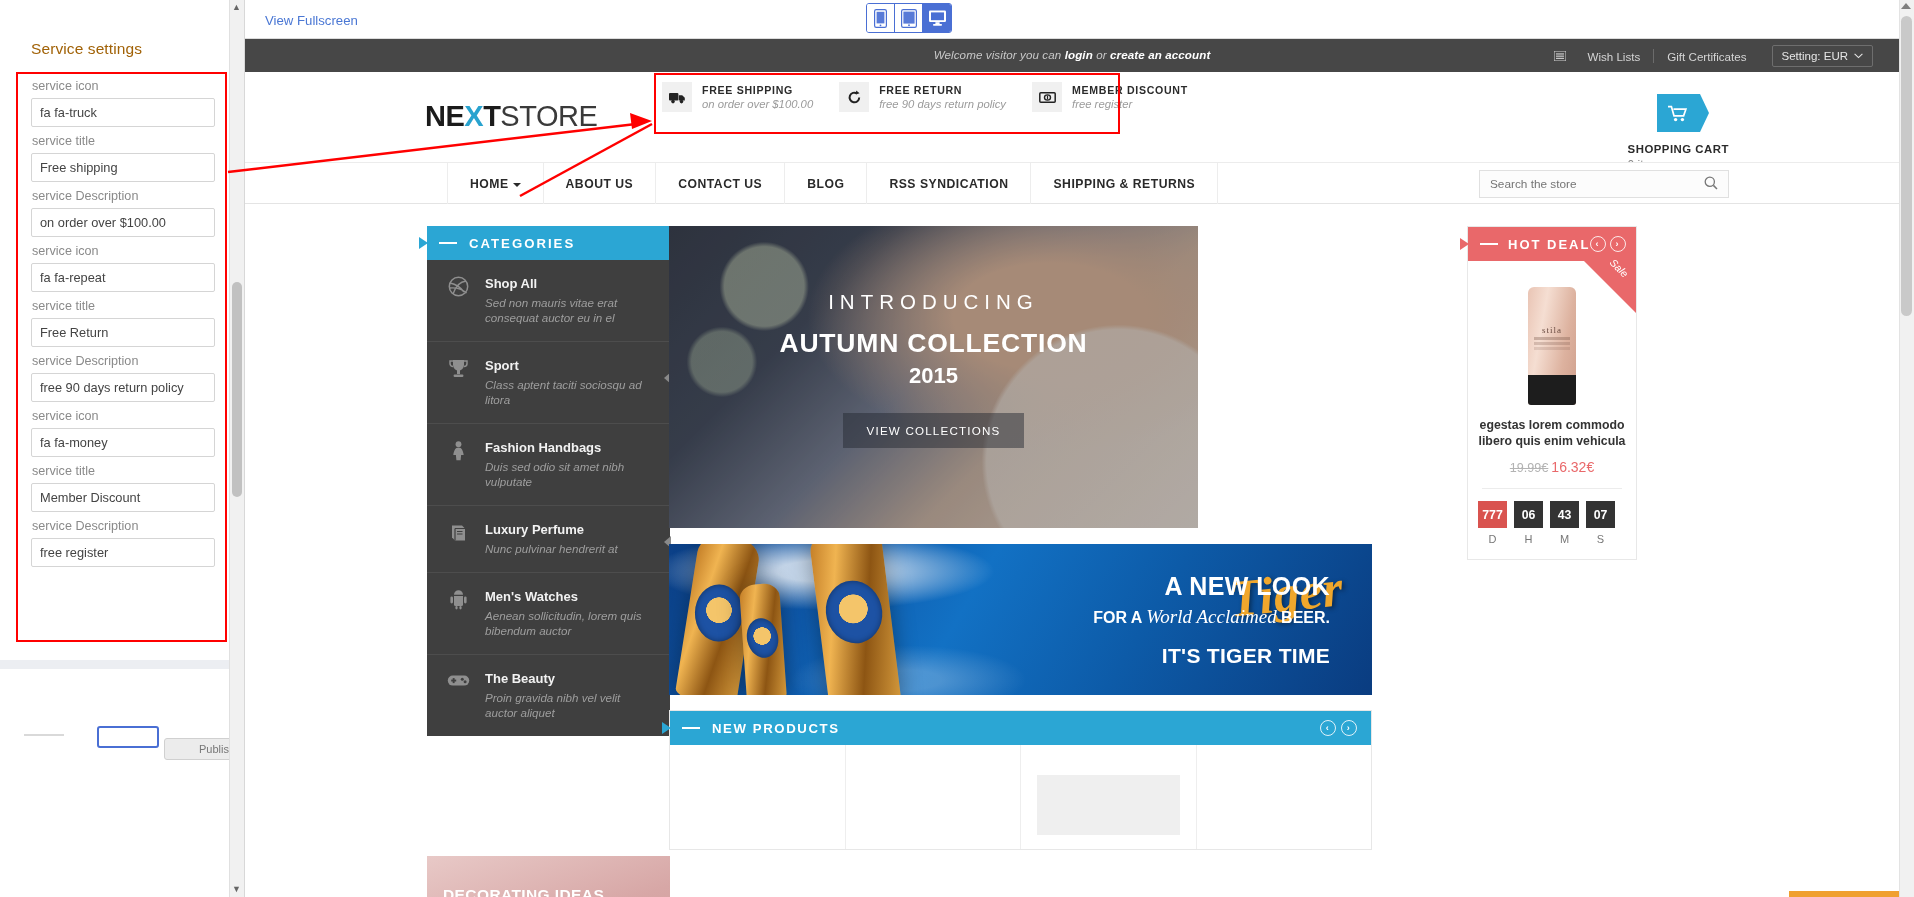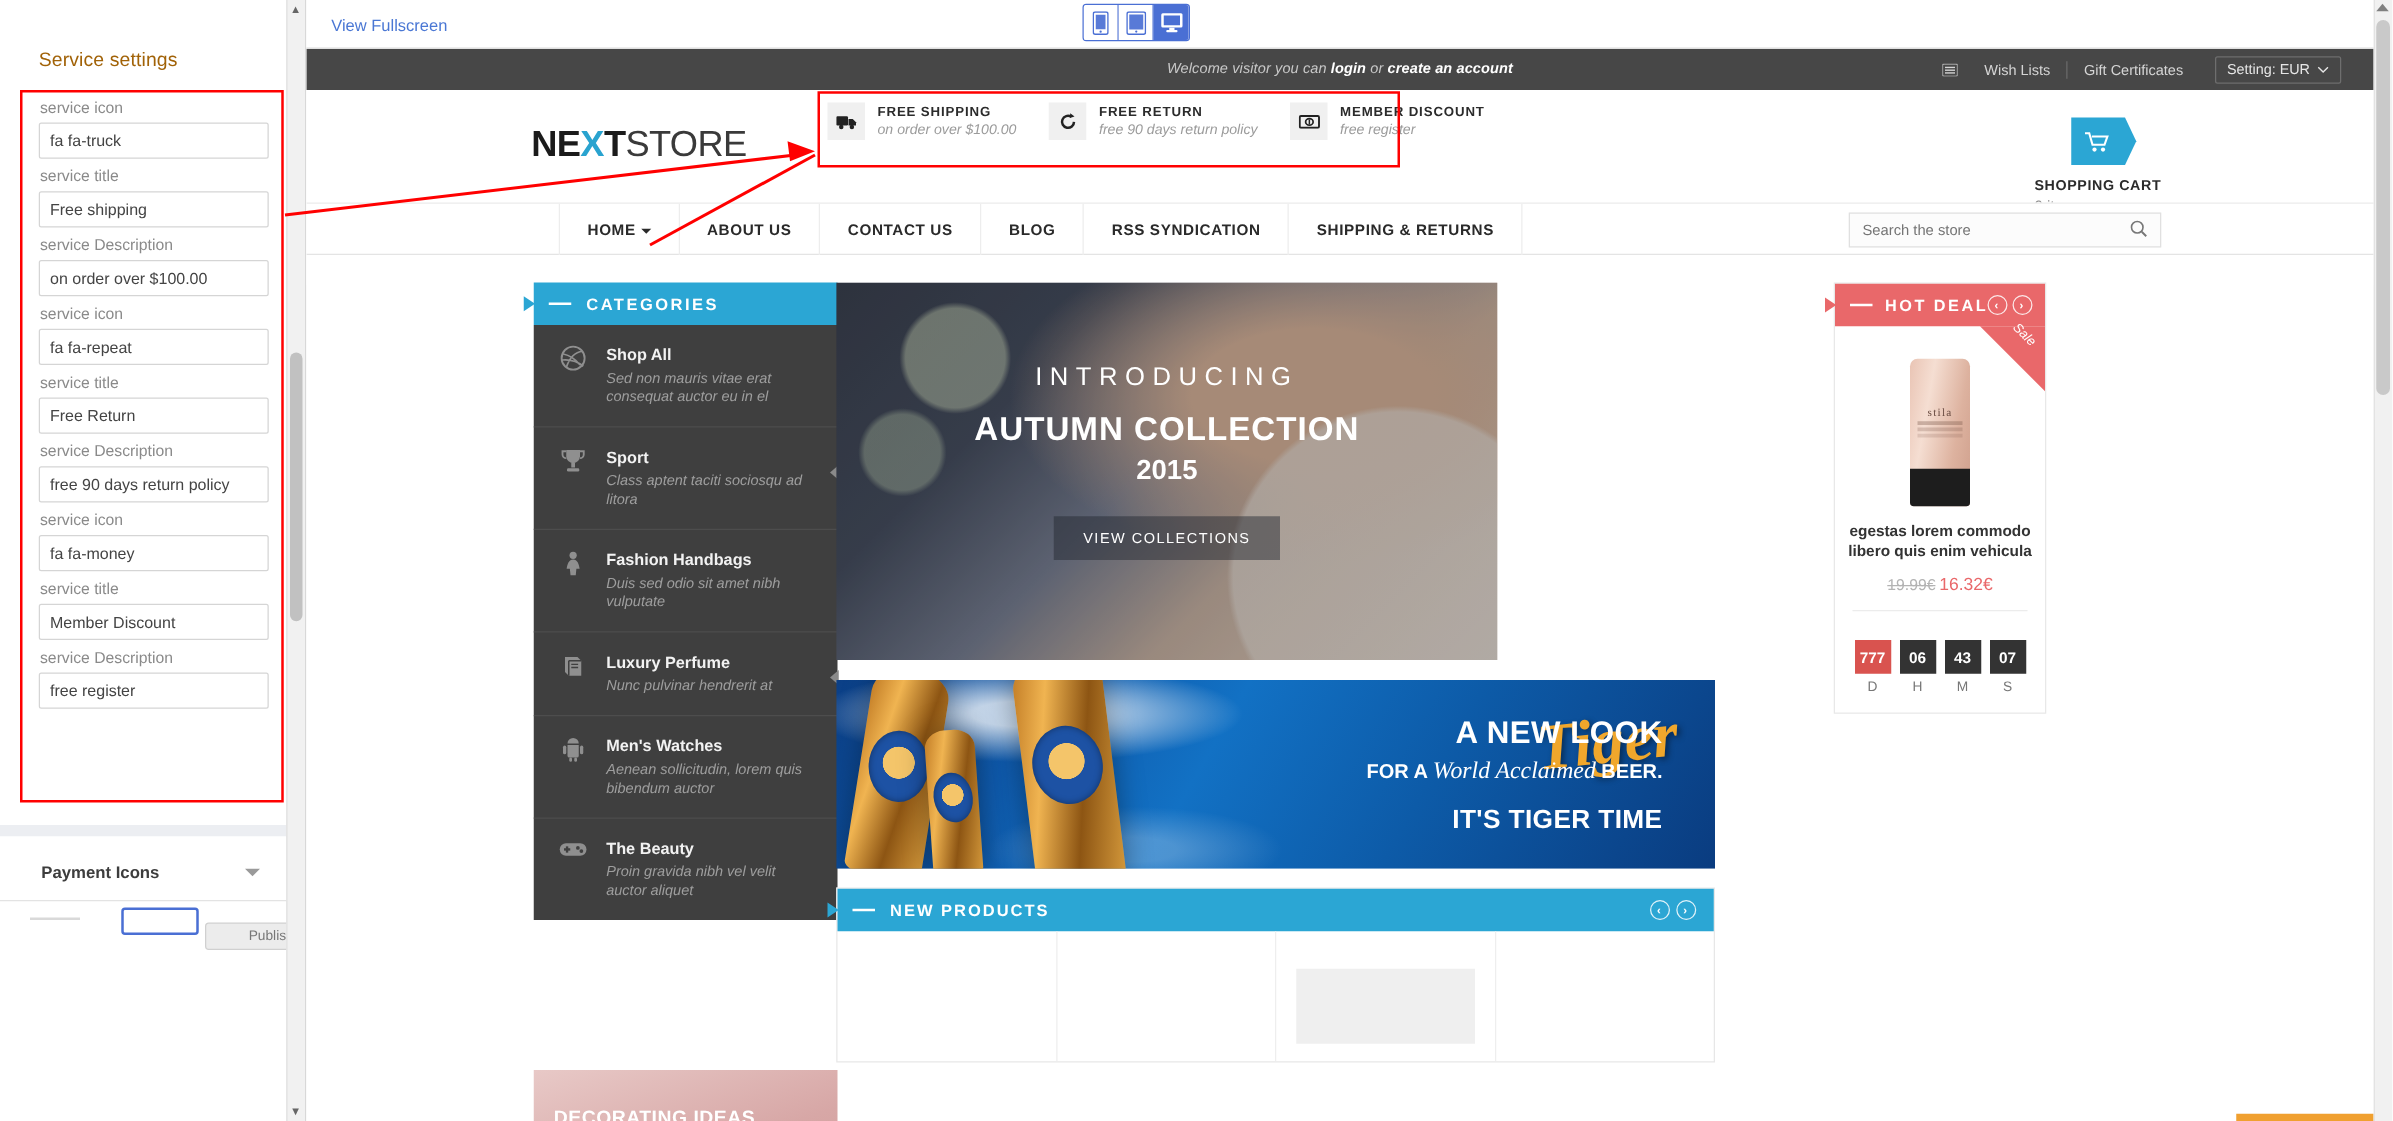"777" .countdown { justify-content: center -> none; margin-top: 23px -> 12px }
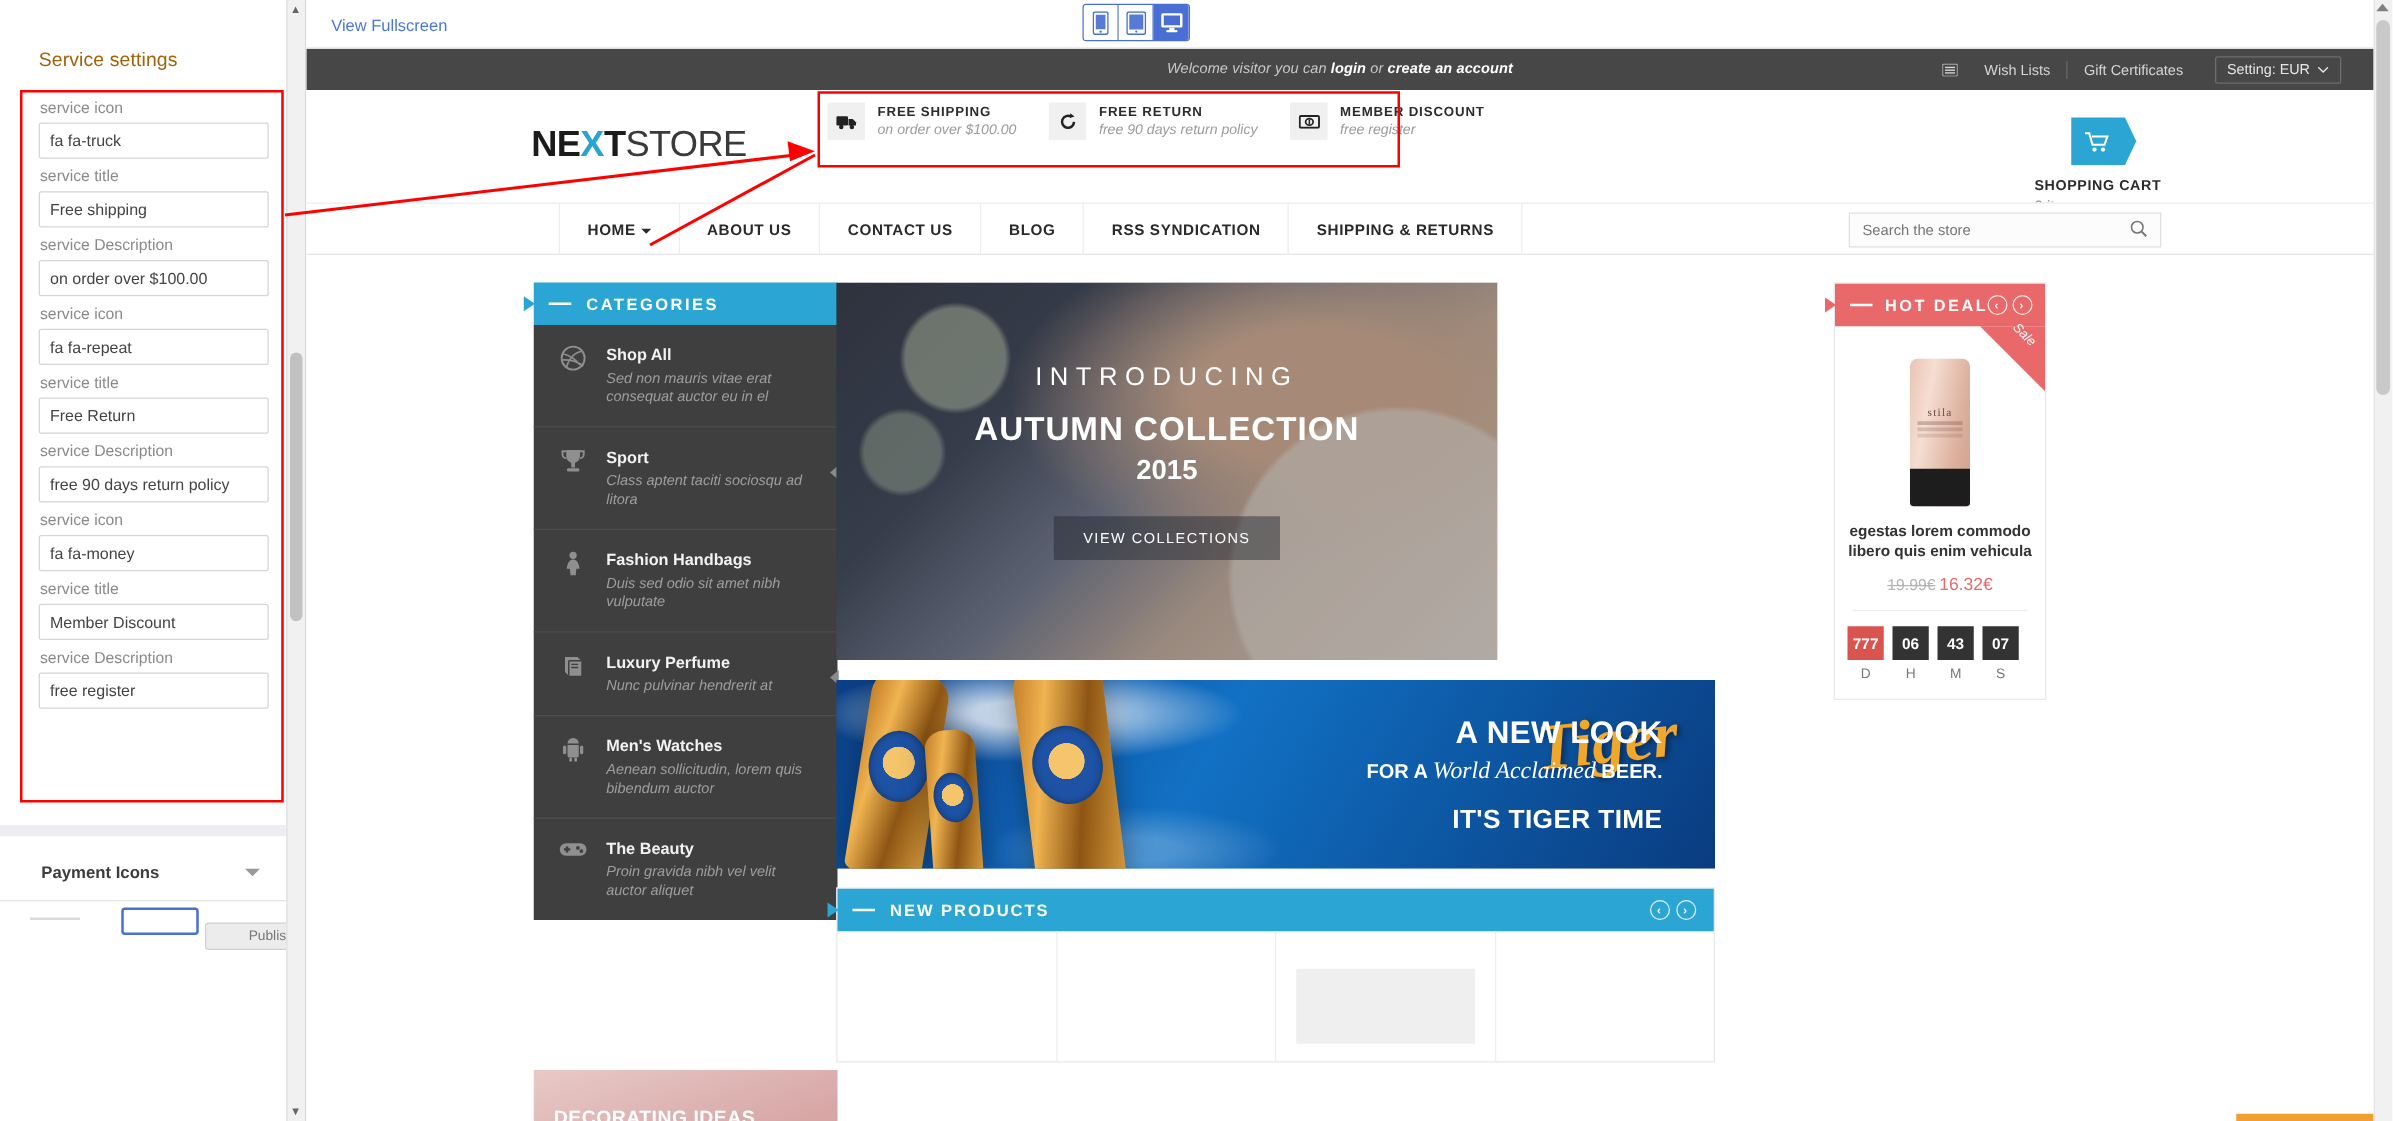"Payment Icons" div.section-collapse { html: <div> <div>Payment Icons</div> <div></div> </div> -> none }
